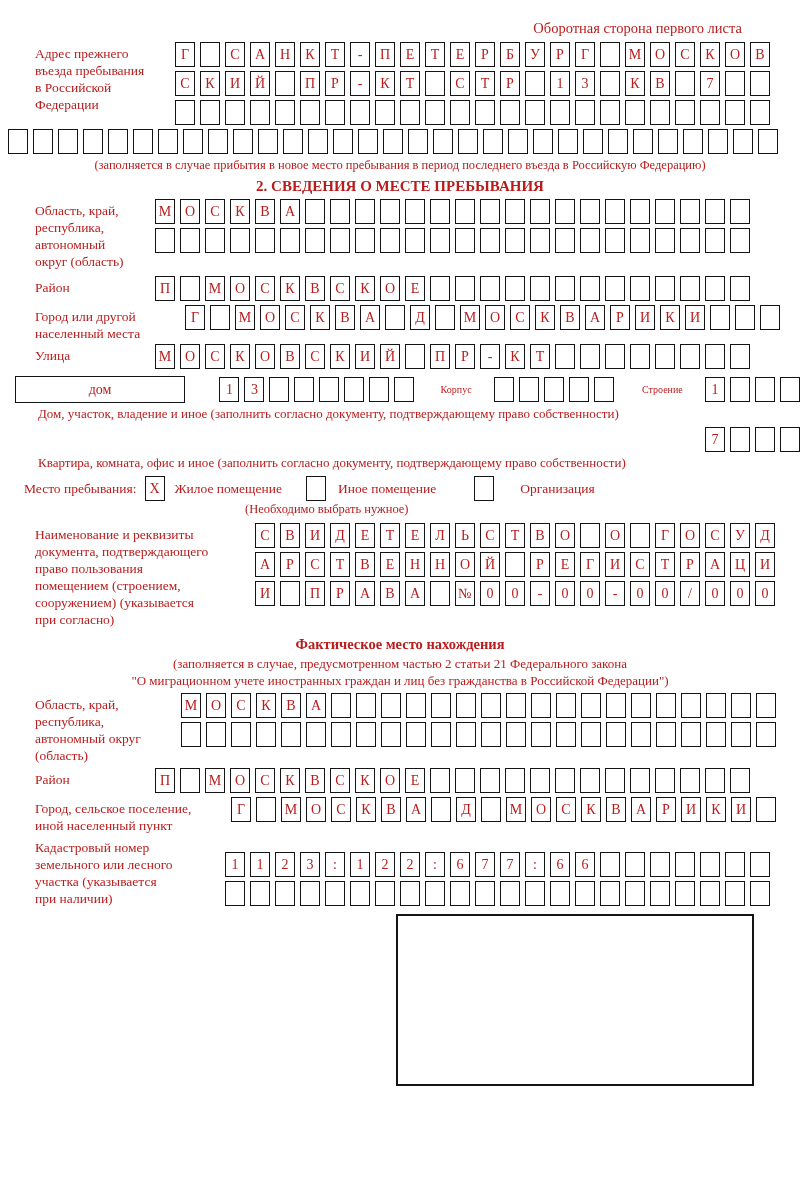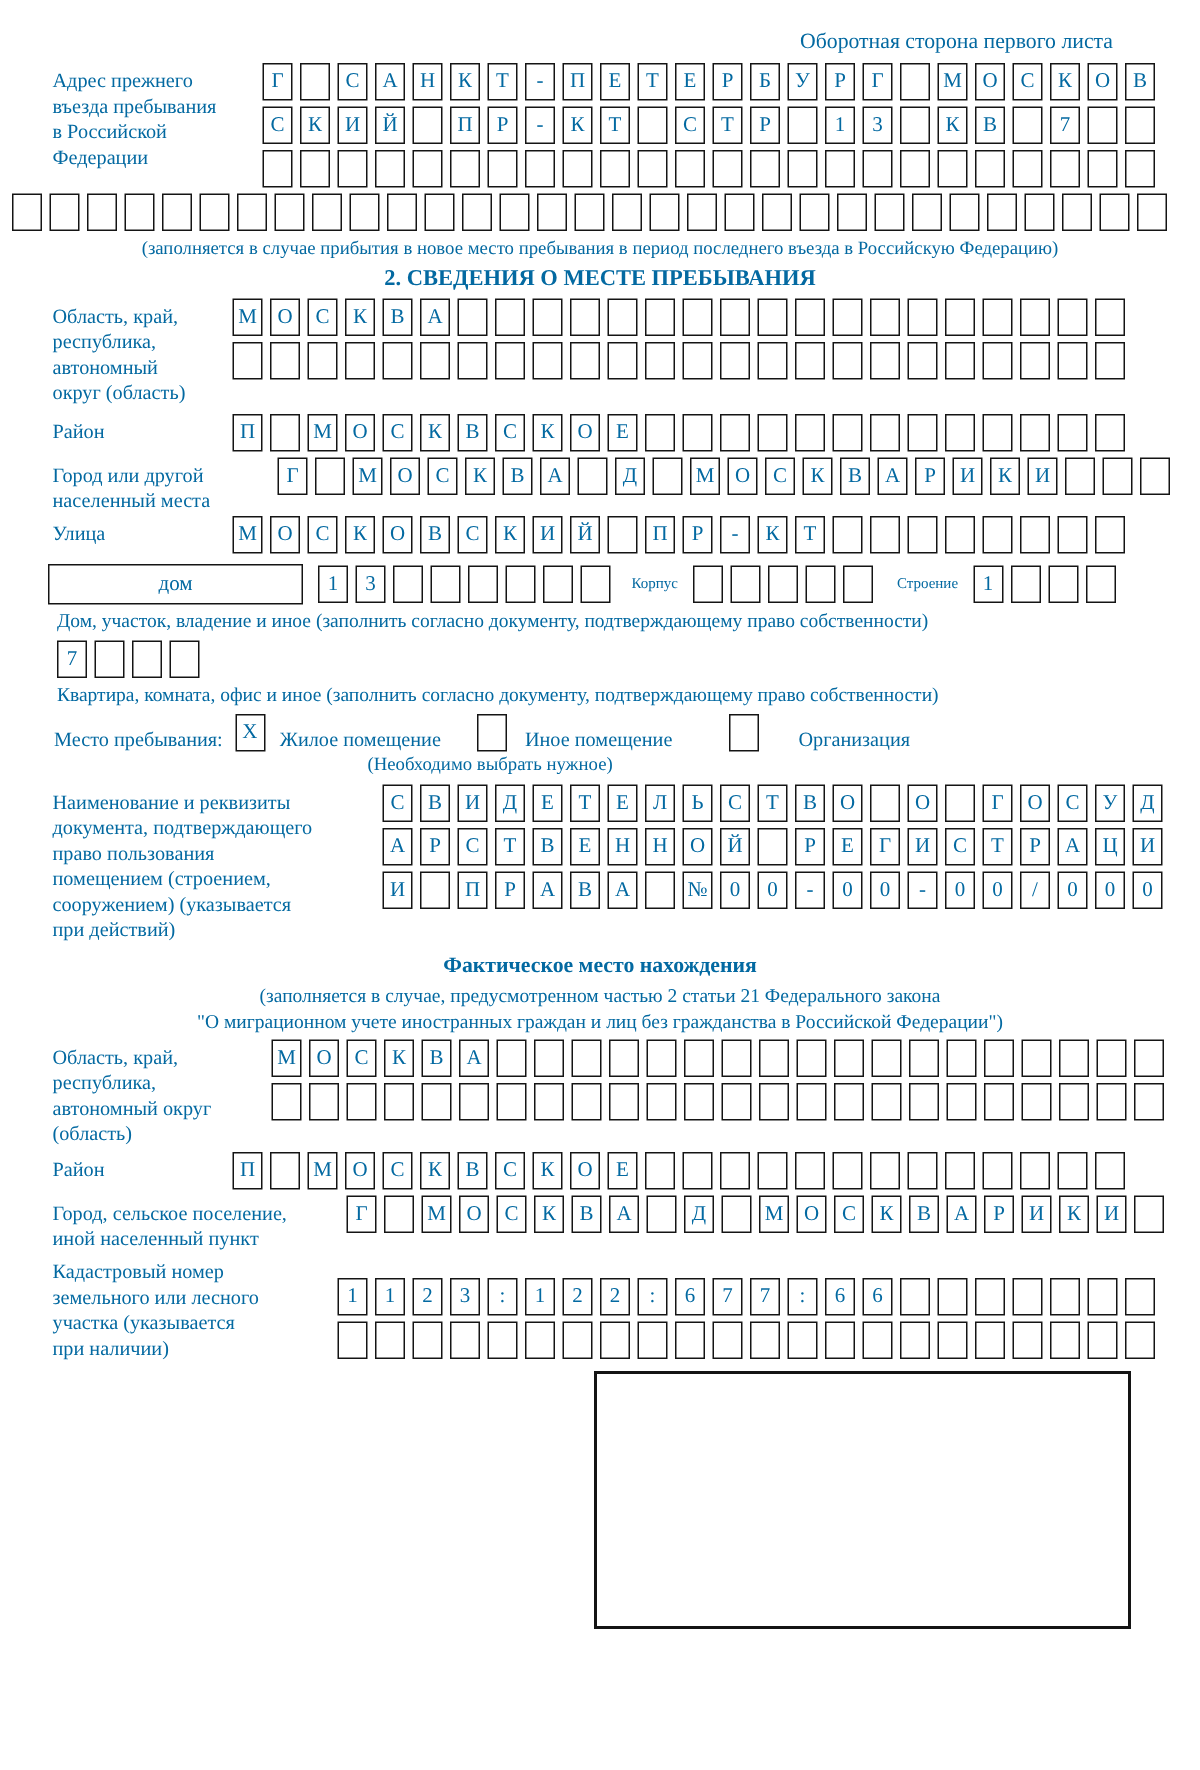"Оборотная сторона первого листа" .page { color: #0369a1 -> #b91c1c }
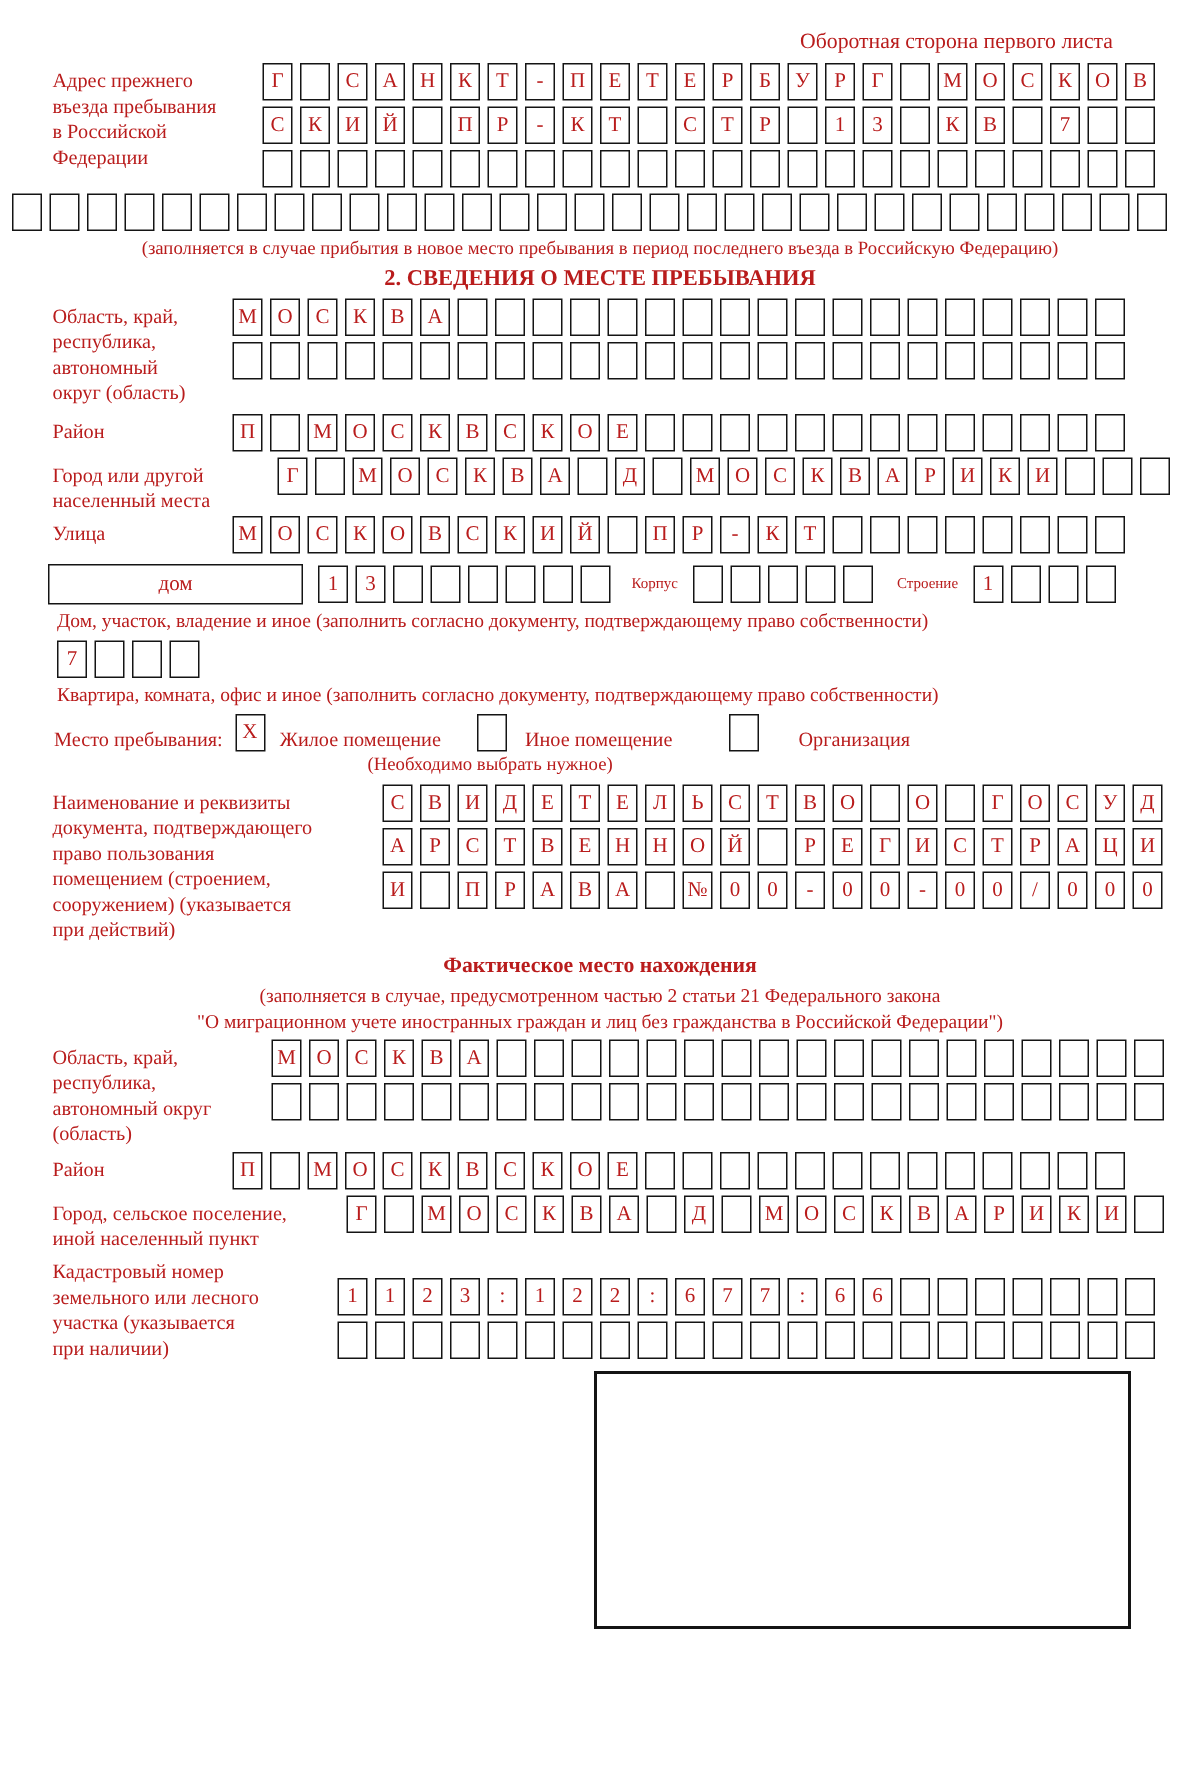"дом" .house-row { justify-content: none -> space-between; margin-left: 32px -> 15px }
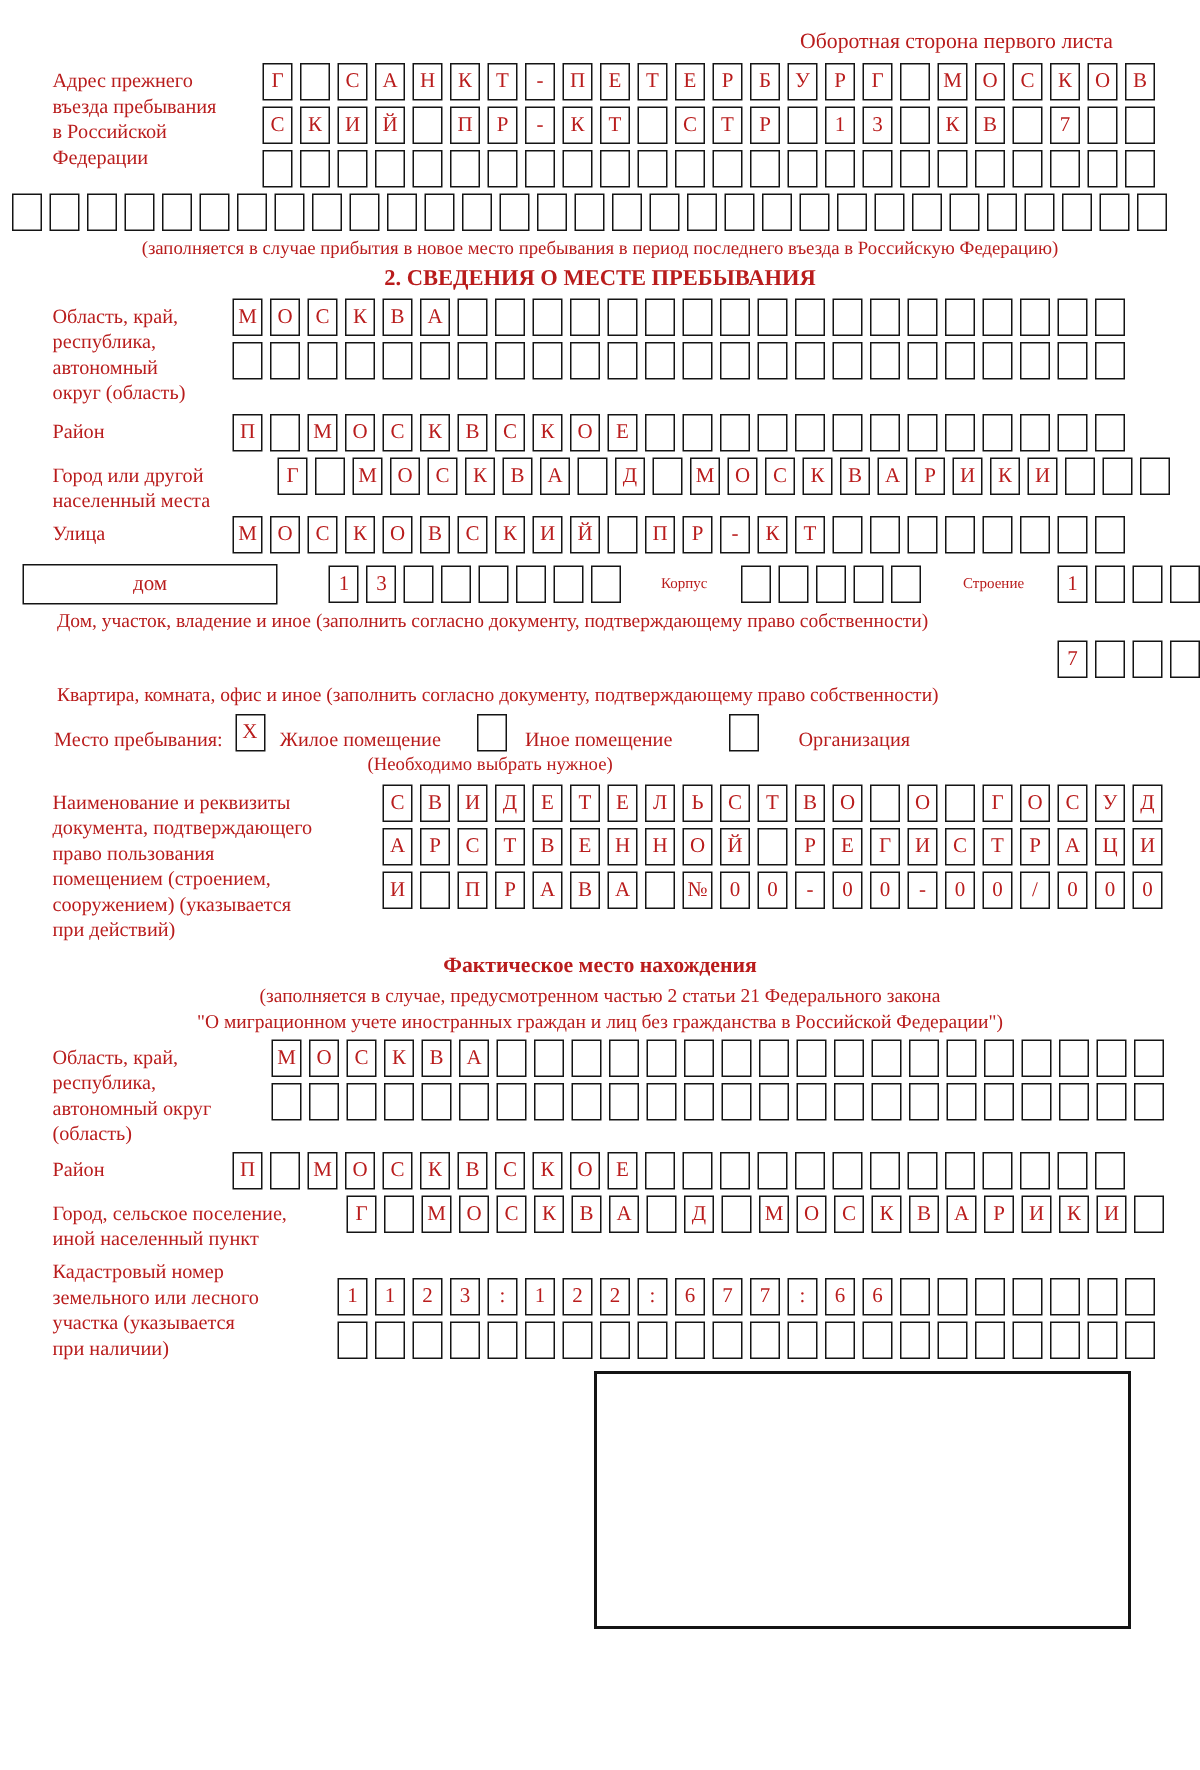"Место пребывания:" .stay-row { align-items: flex-end -> center; margin-left: 36px -> 24px }
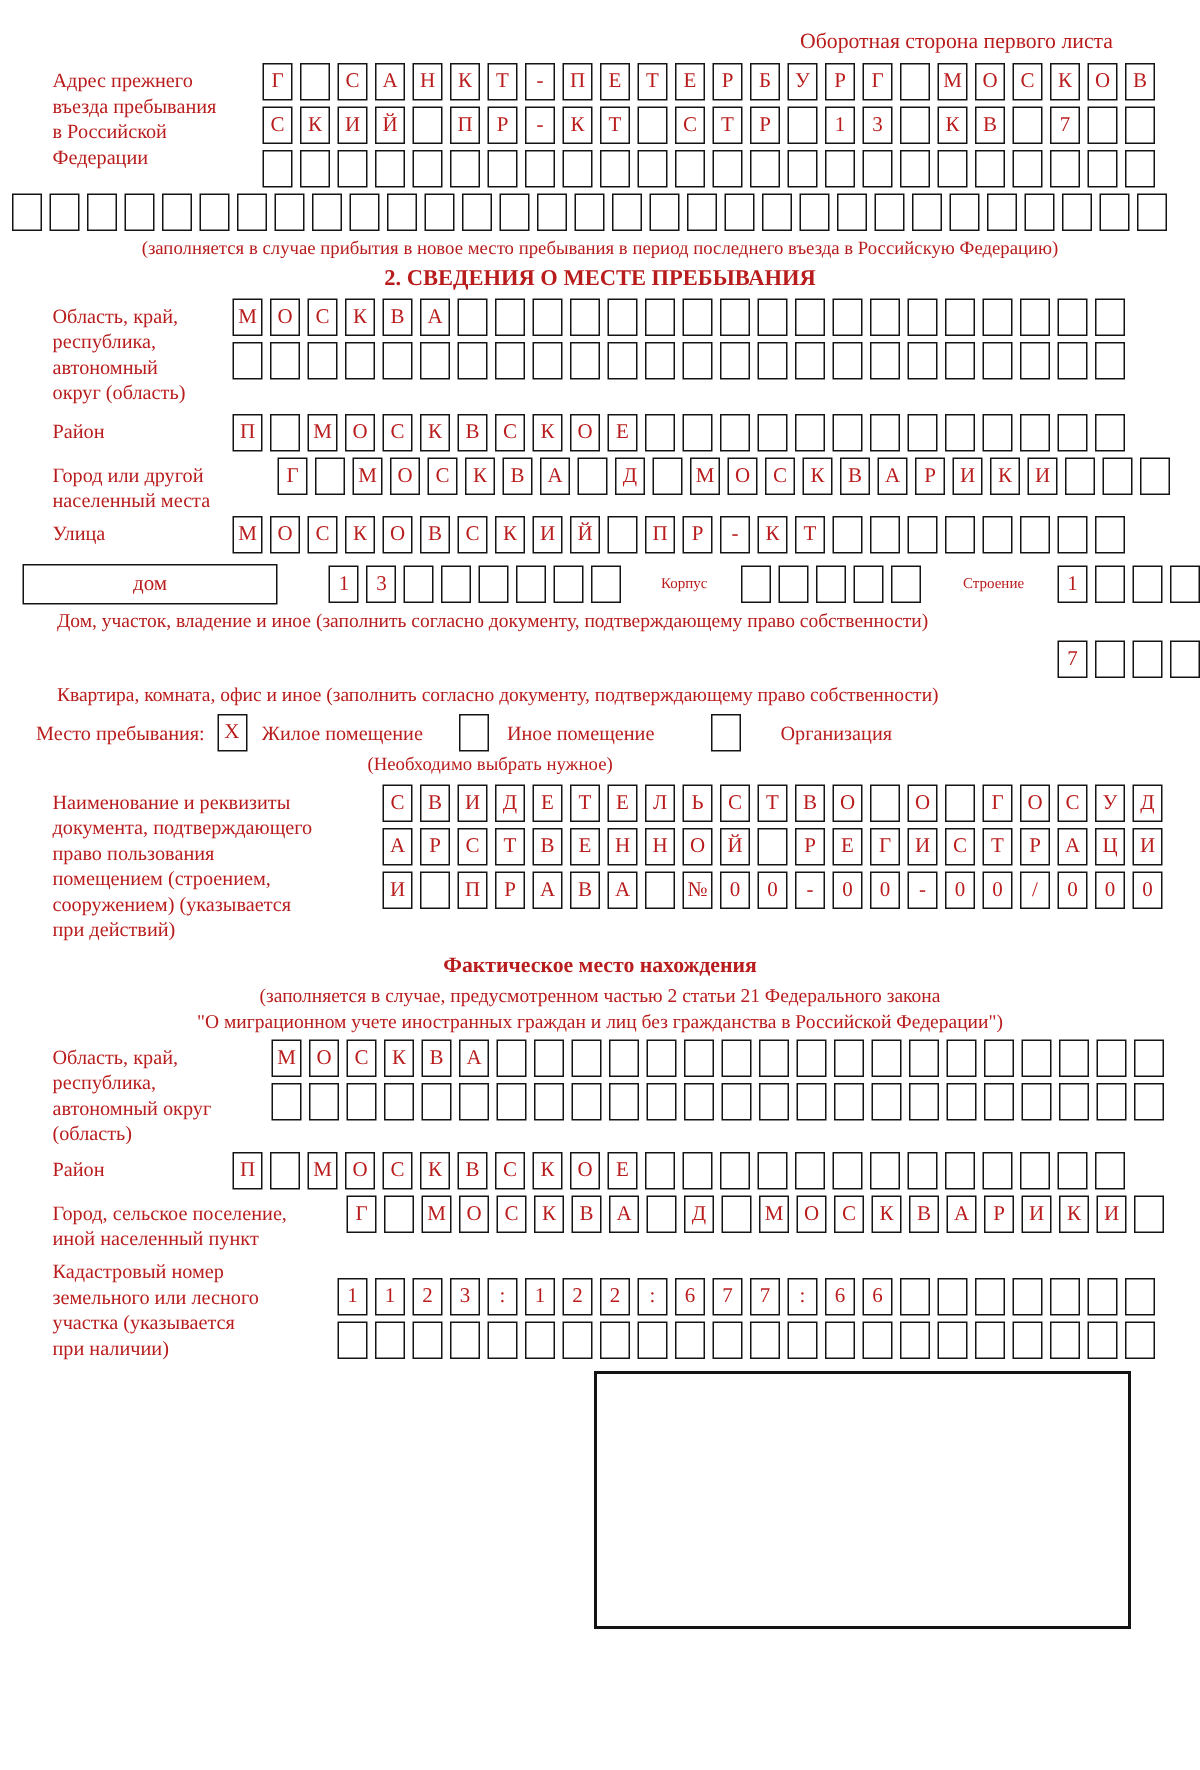"Наименование и реквизиты" div.flabel { text: действий -> согласно }
